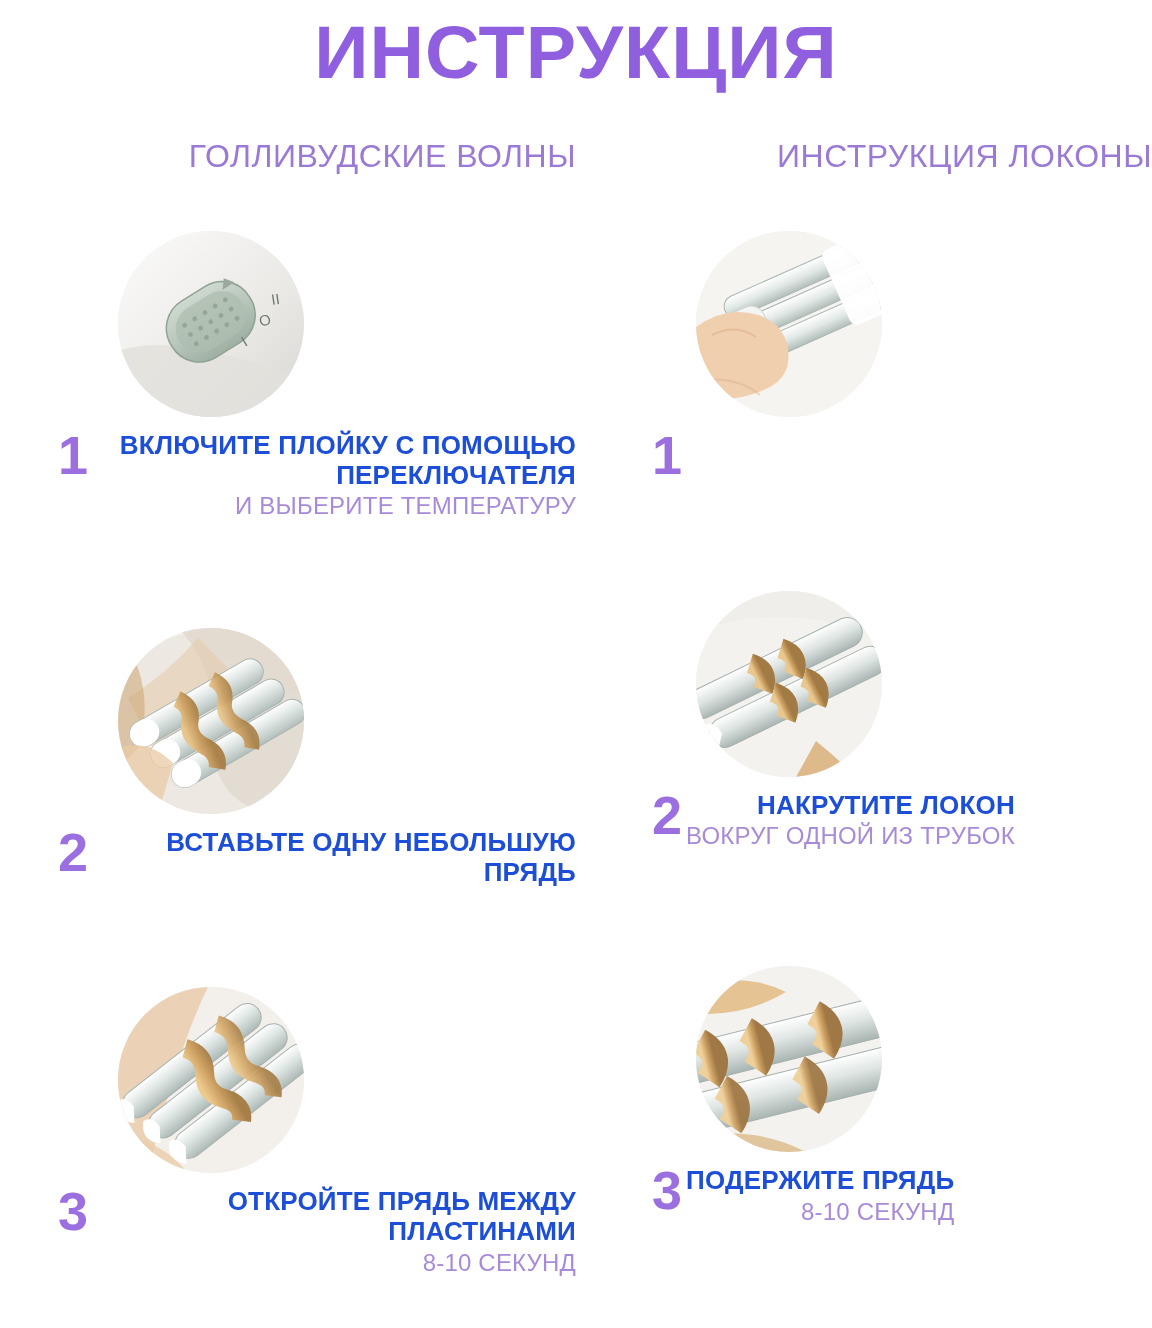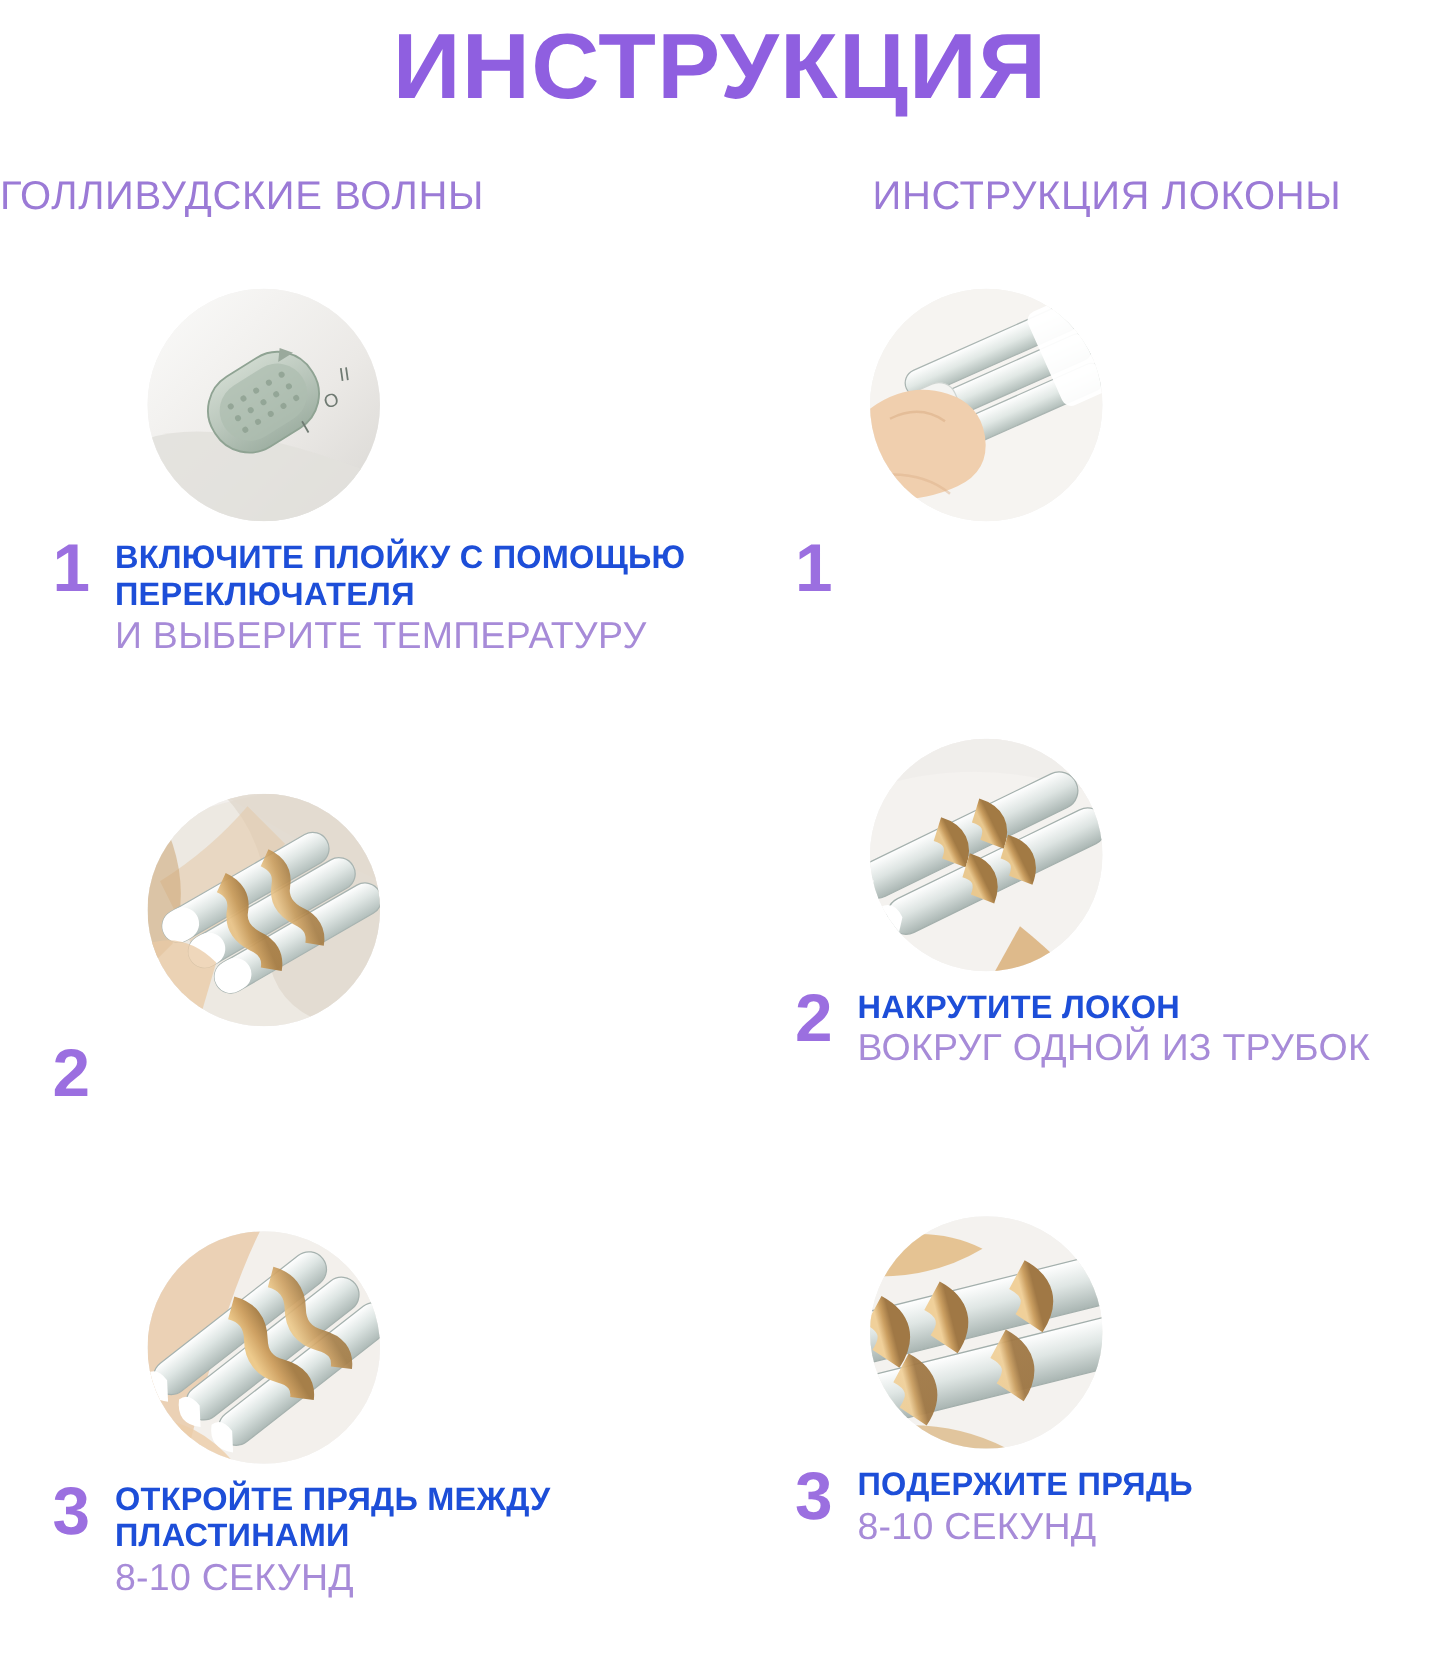"ГОЛЛИВУДСКИЕ ВОЛНЫ" .column { text-align: none -> right }
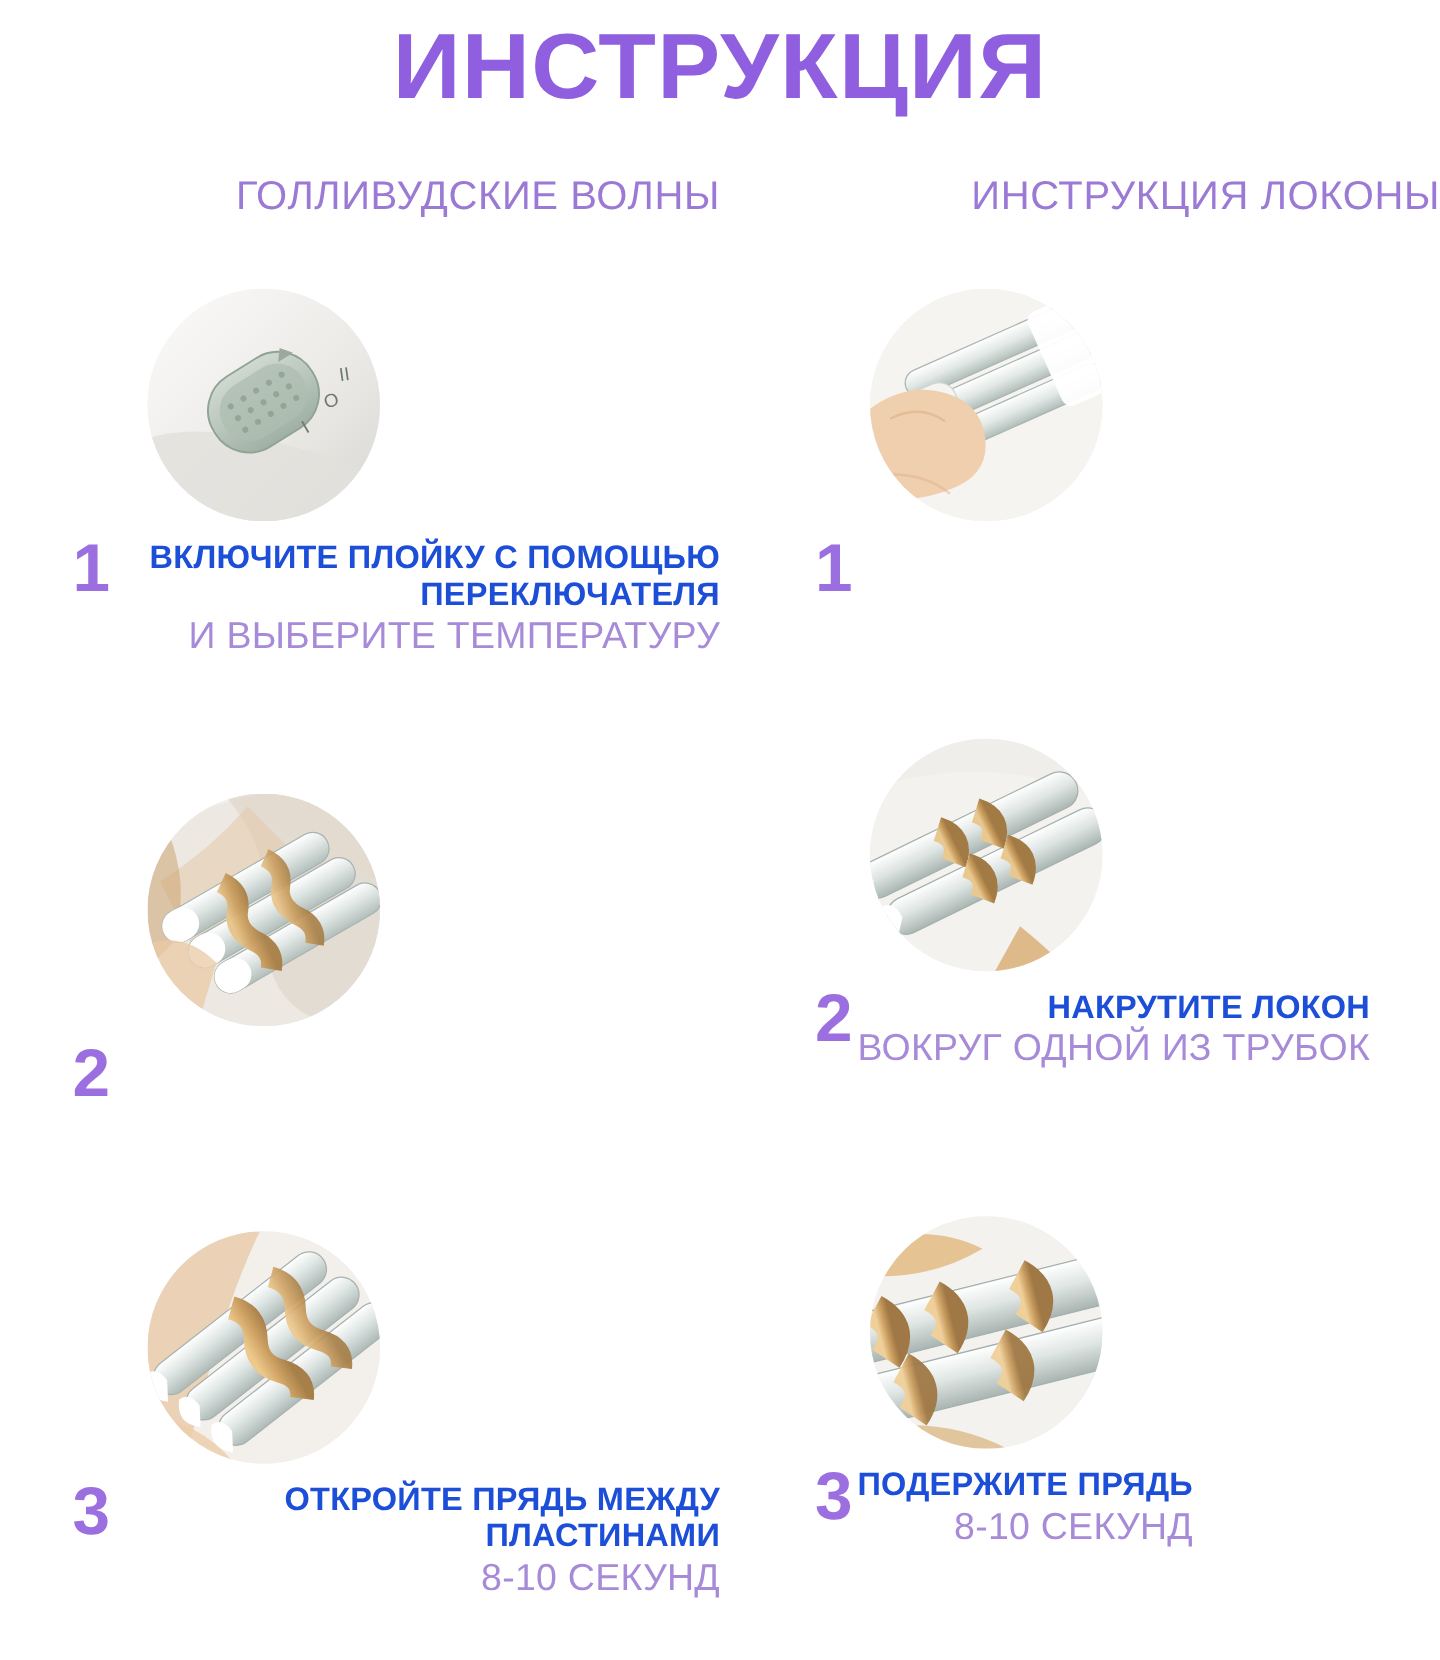"И ВЫБЕРИТЕ ТЕМПЕРАТУРУ" .step-sub { font-size: 30px -> 24px }
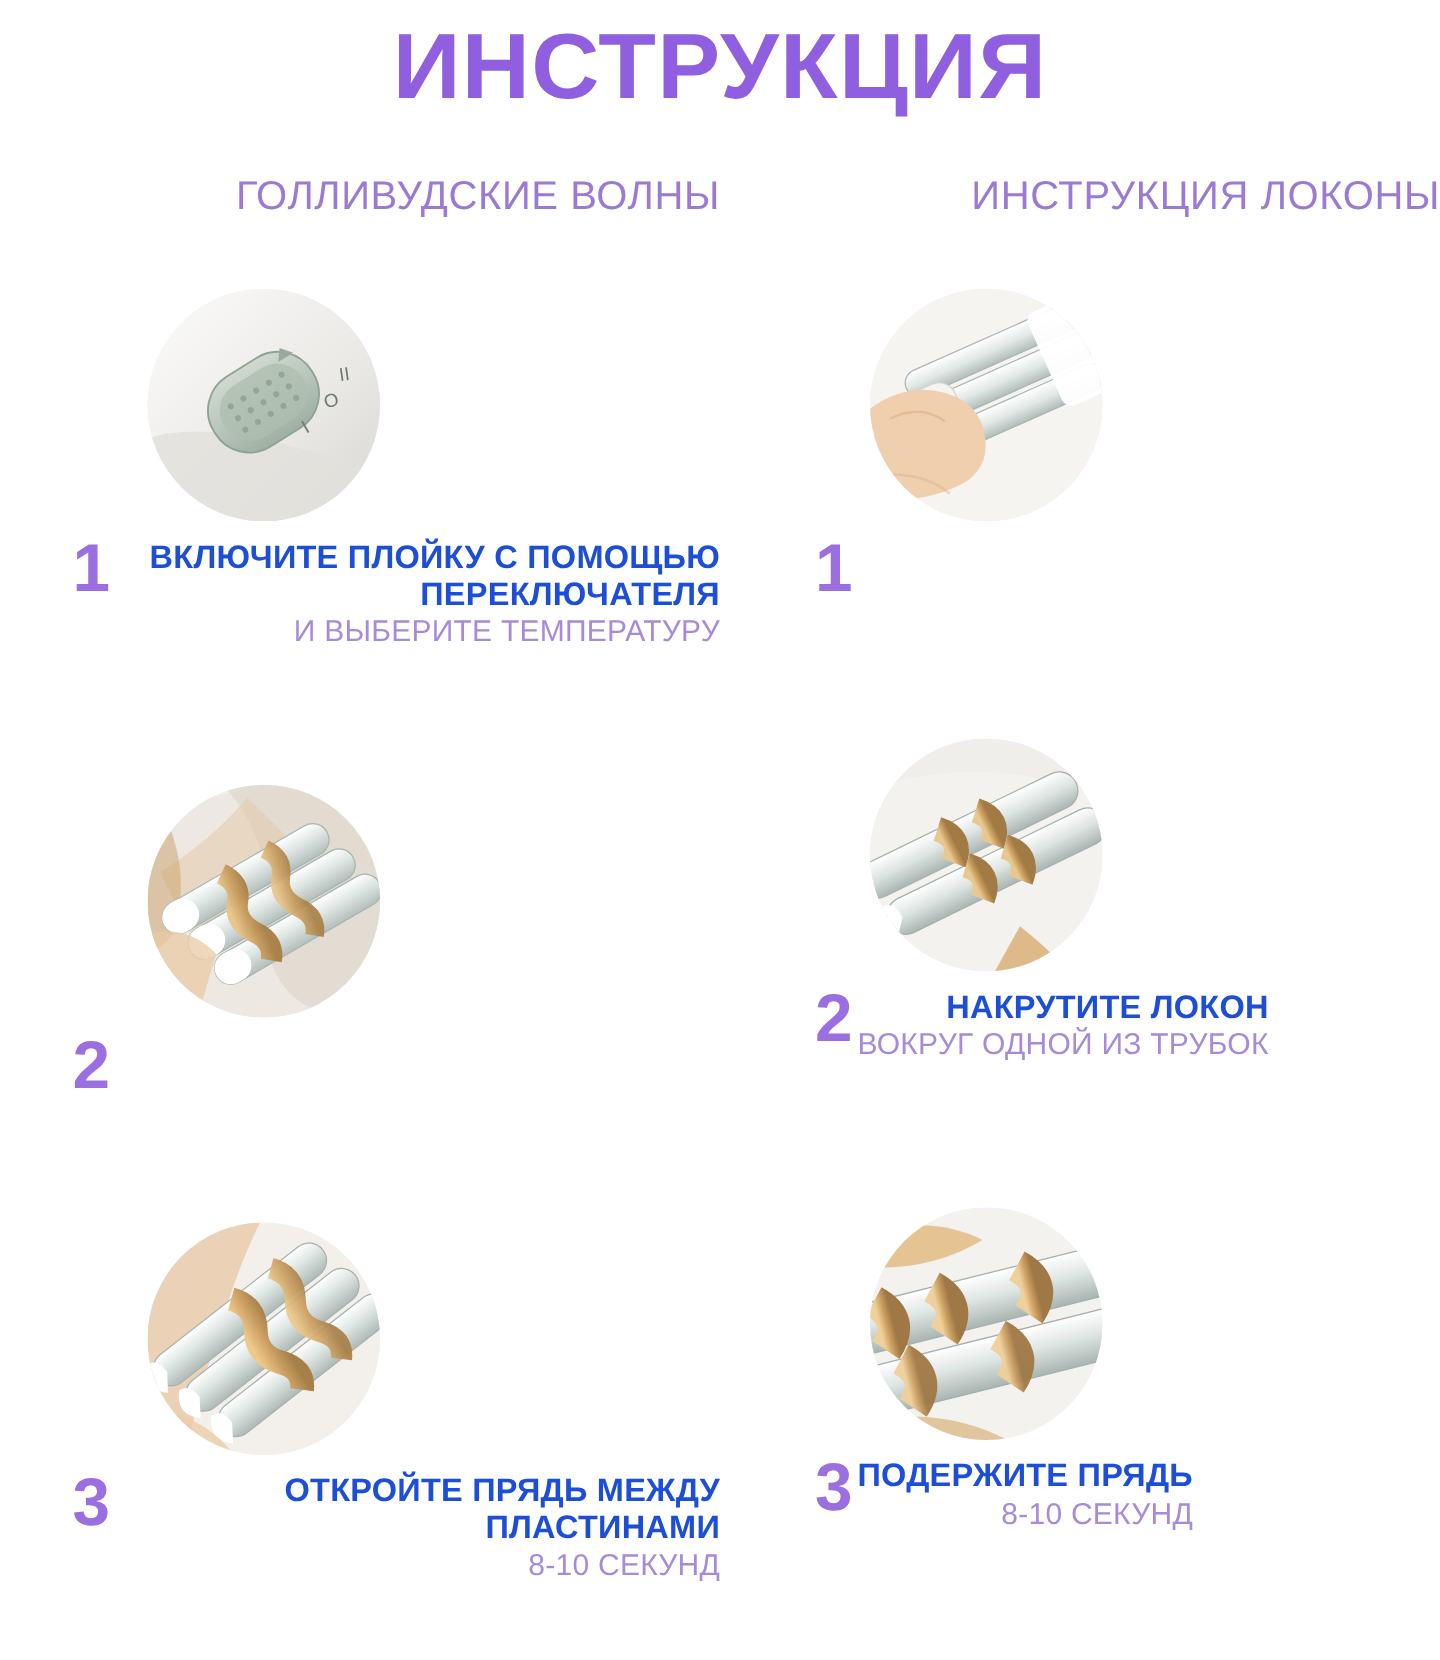"ВСТАВЬТЕ ОДНУ НЕБОЛЬШУЮ ПРЯДЬ" div.step-strong { html: none -> <div>ВСТАВЬТЕ ОДНУ НЕБОЛЬШУЮ ПРЯДЬ</div> }
